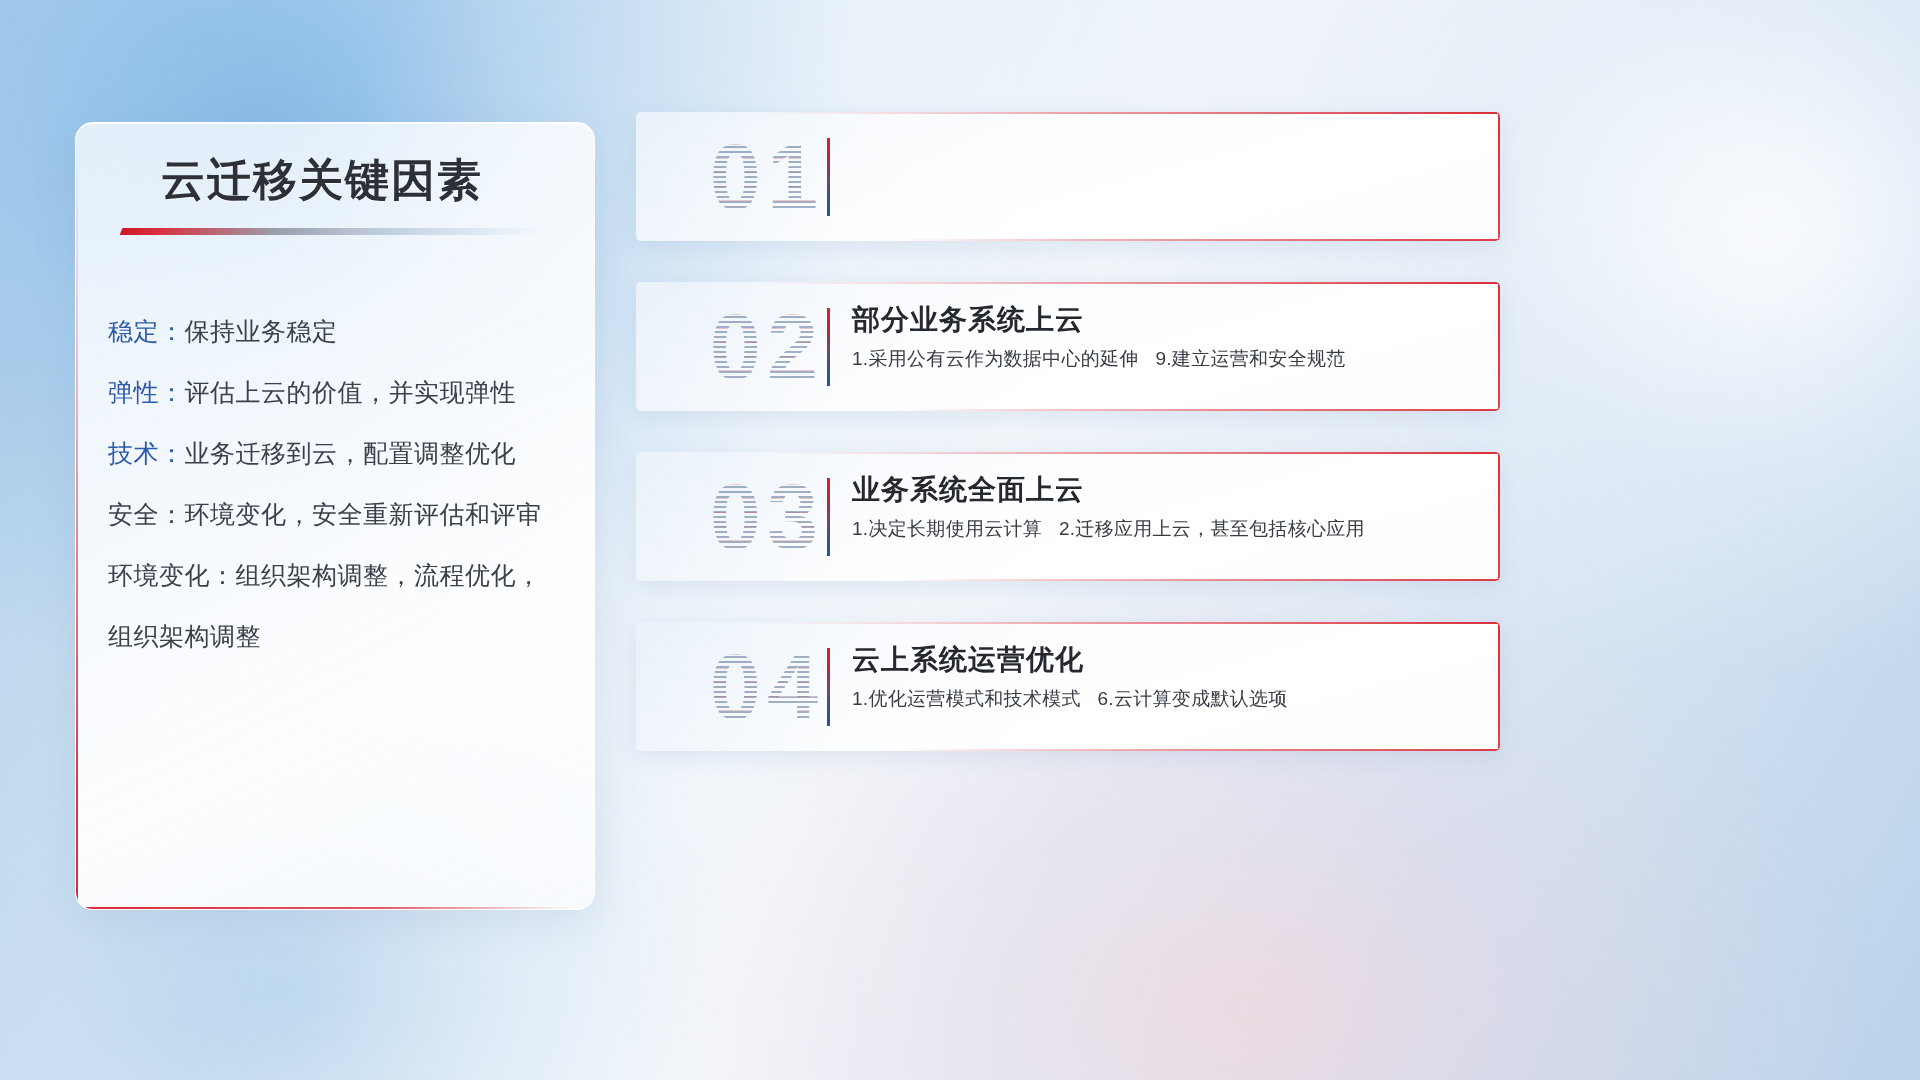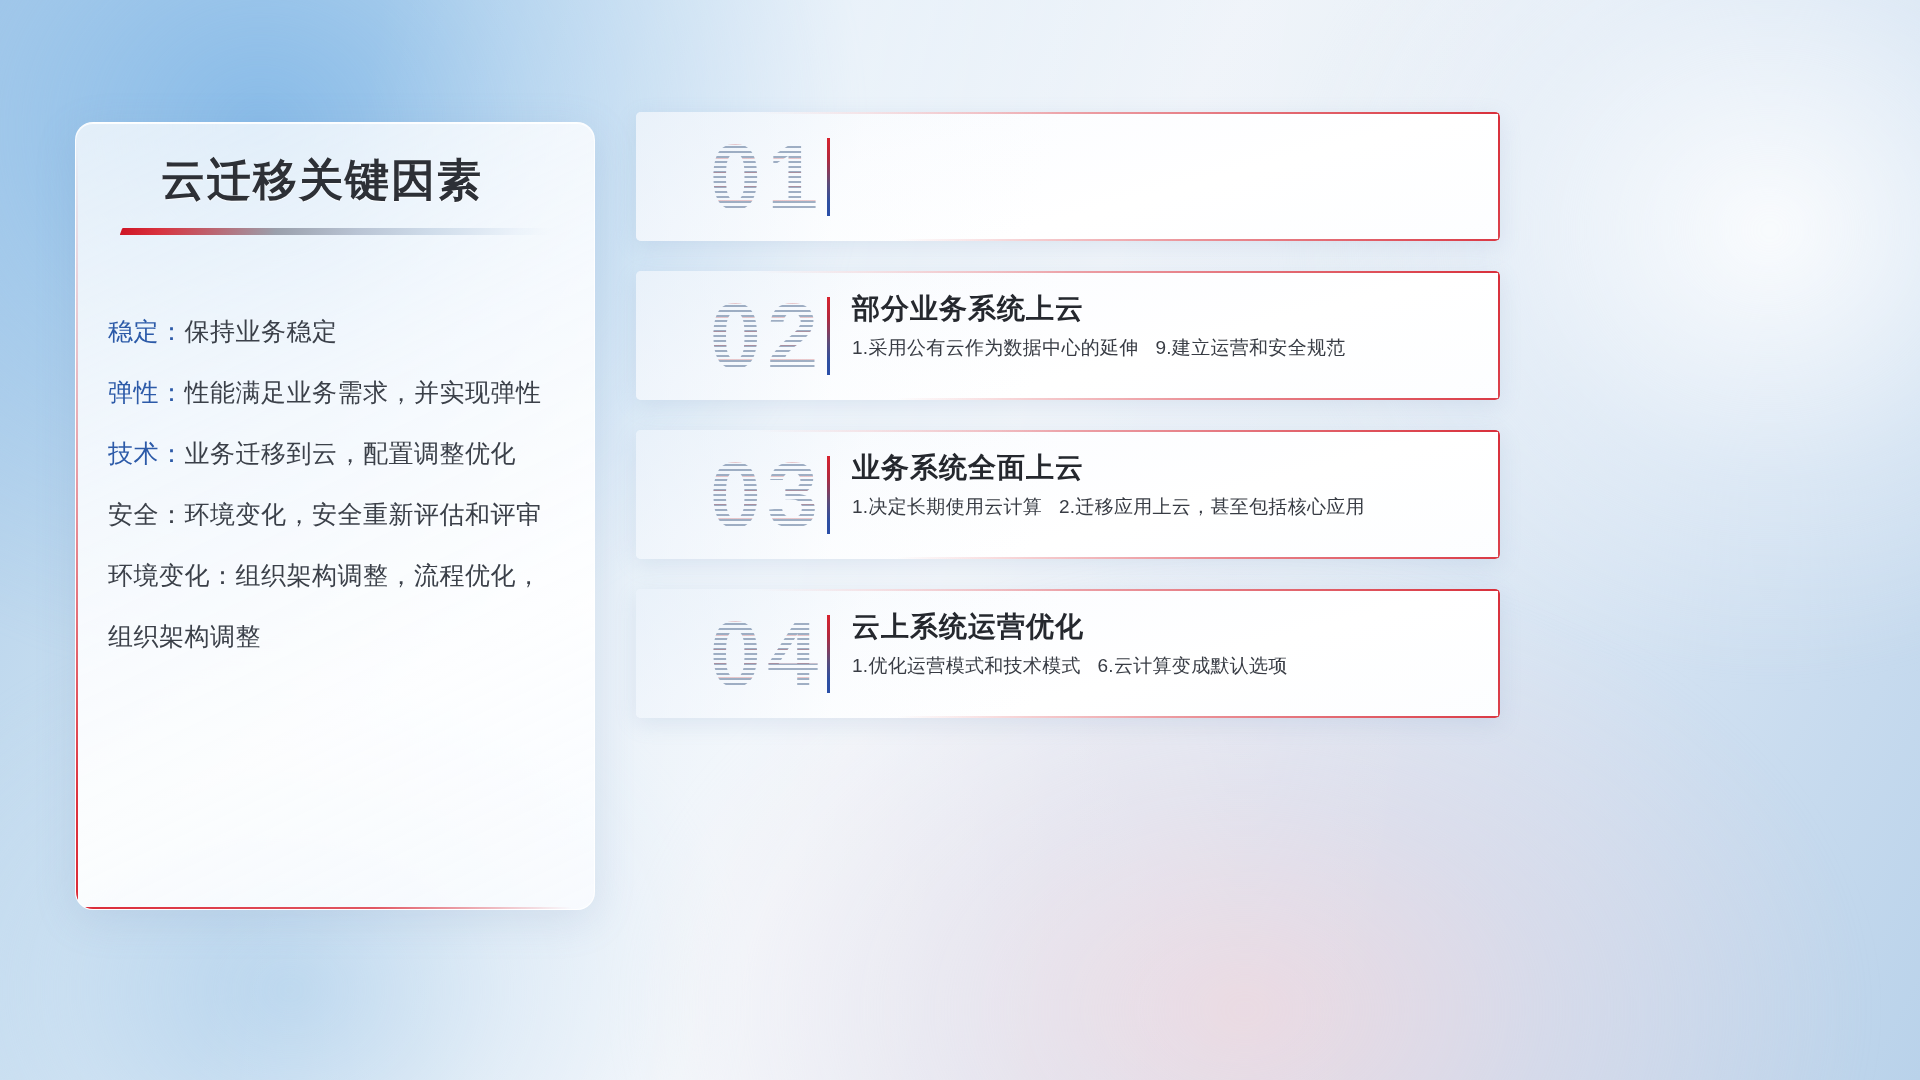"01" .step-card { margin-bottom: 30px -> 41px }
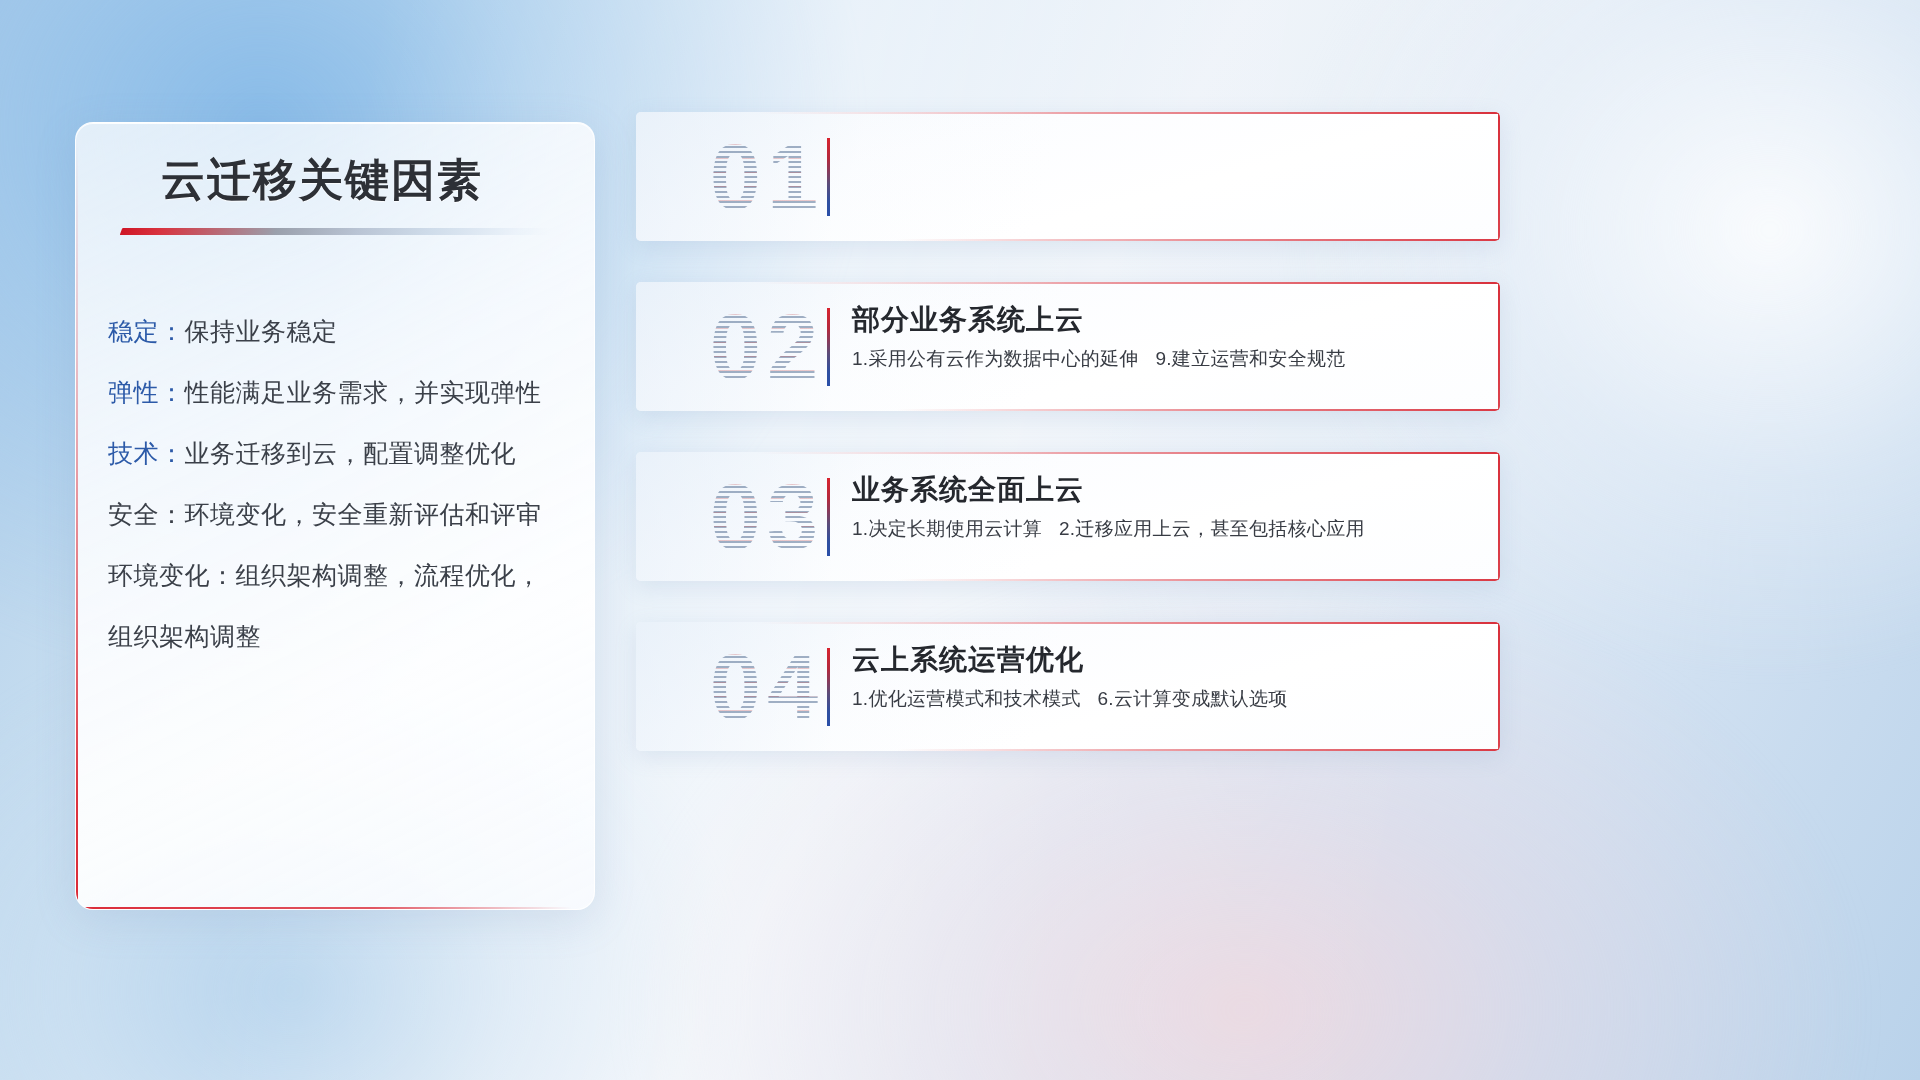"性能满足业务需求，并实现弹性" span.factor-text { text: 性能满足业务需求 -> 评估上云的价值 }
